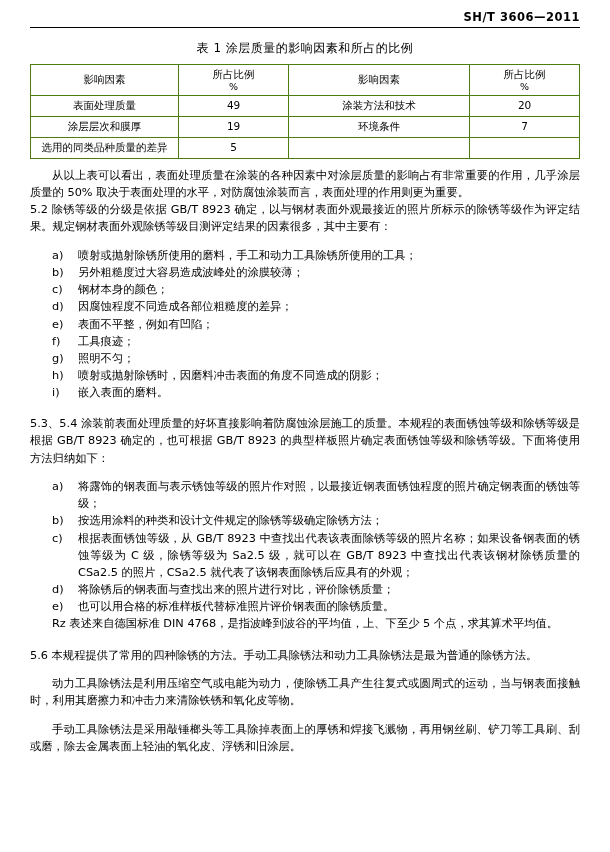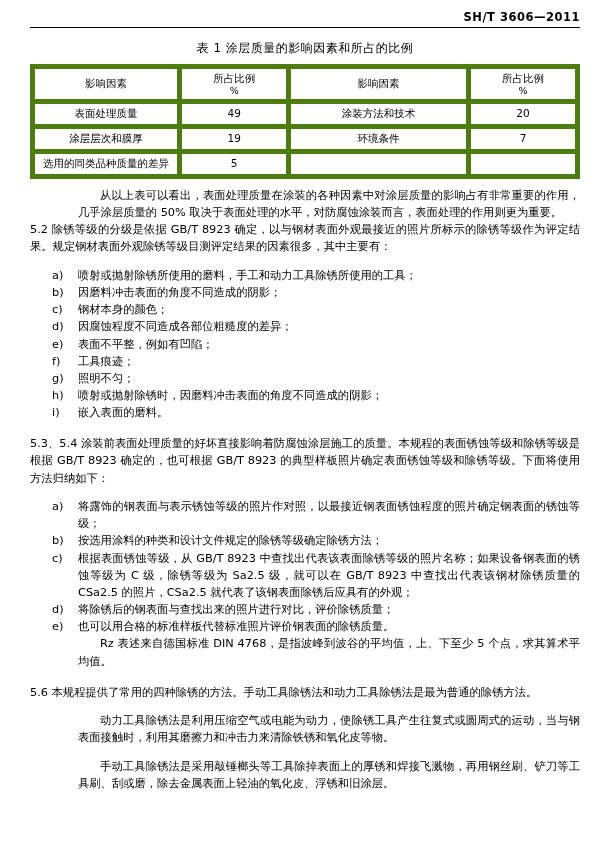"影响因素" table.factors td, table.factors th { border: 5px solid #4d7c0f -> 1px solid #4d7c0f }
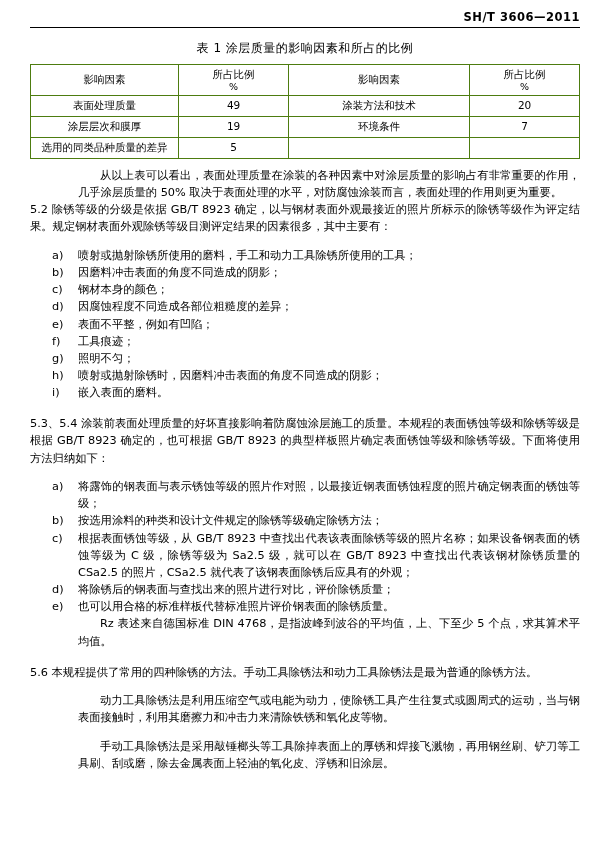"从以上表可以看出，表面处理质量在涂装的各种因素中对涂层质量的影响占有非常重要的作" .para-indent { margin-left: 48px -> none }
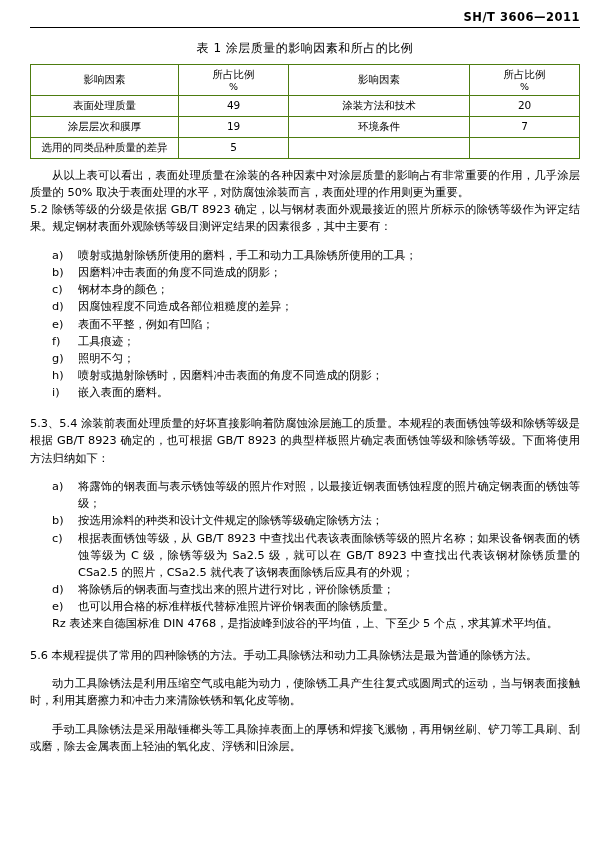"因磨料冲击表面的角度不同造成的阴影；" span.txt { text: 因磨料冲击表面的角度不同造成的阴影 -> 另外粗糙度过大容易造成波峰处的涂膜较薄 }
